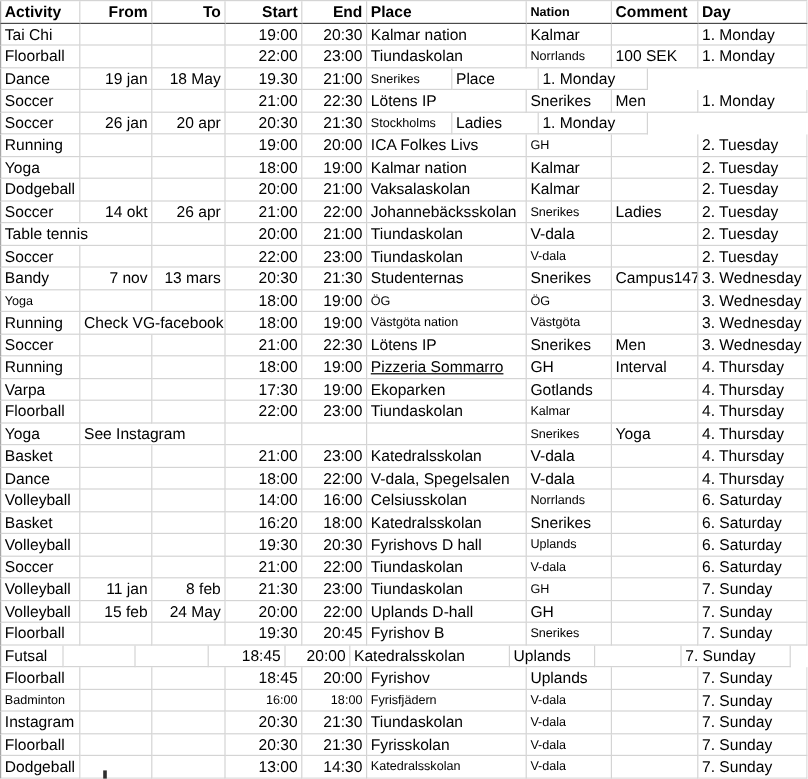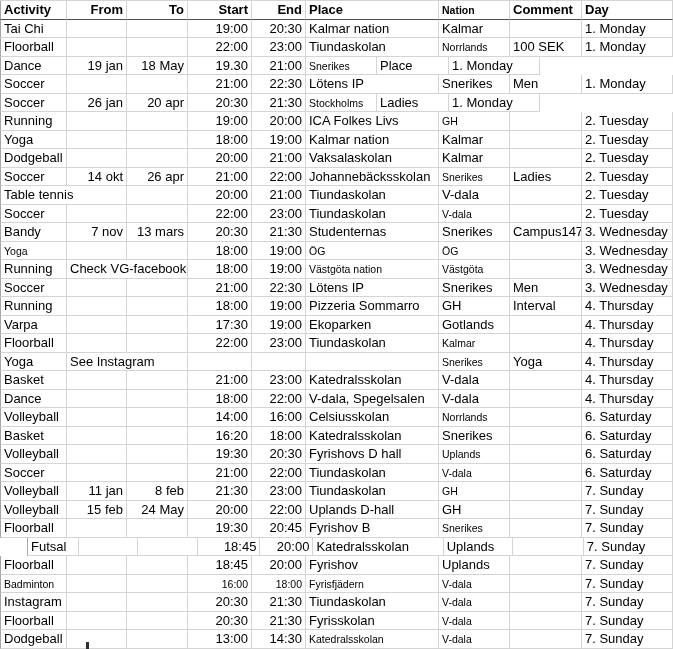"Pizzeria Sommarro" div.cell { text-decoration: none -> underline }
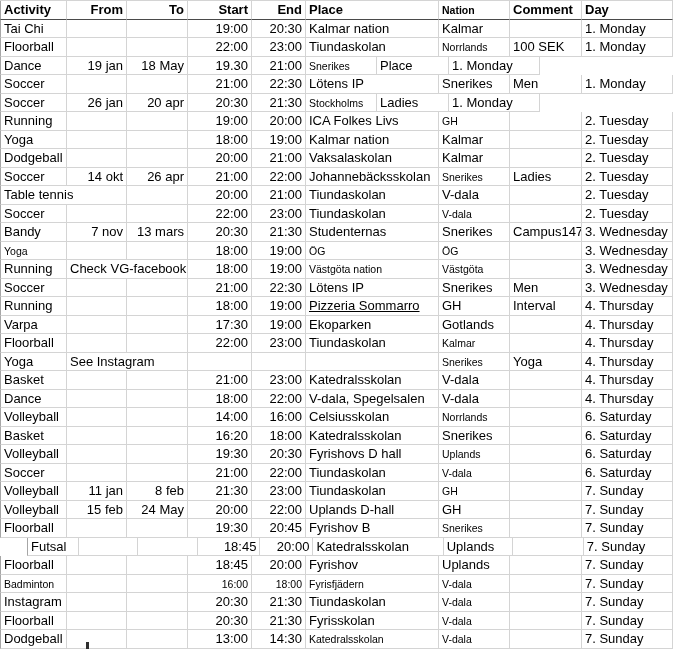"Futsal" div.cell { margin-left: 27px -> none }
